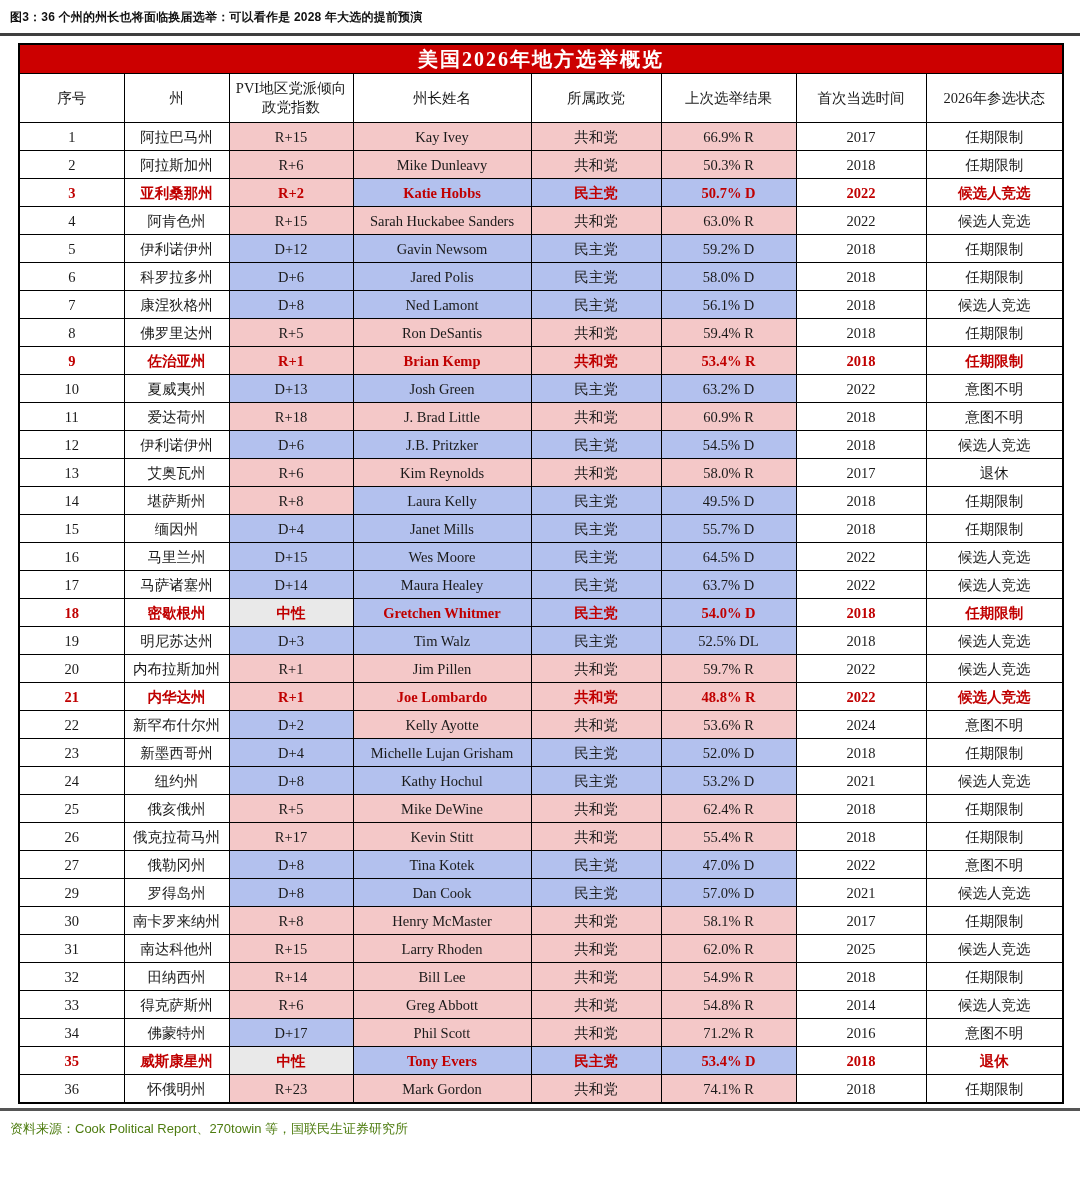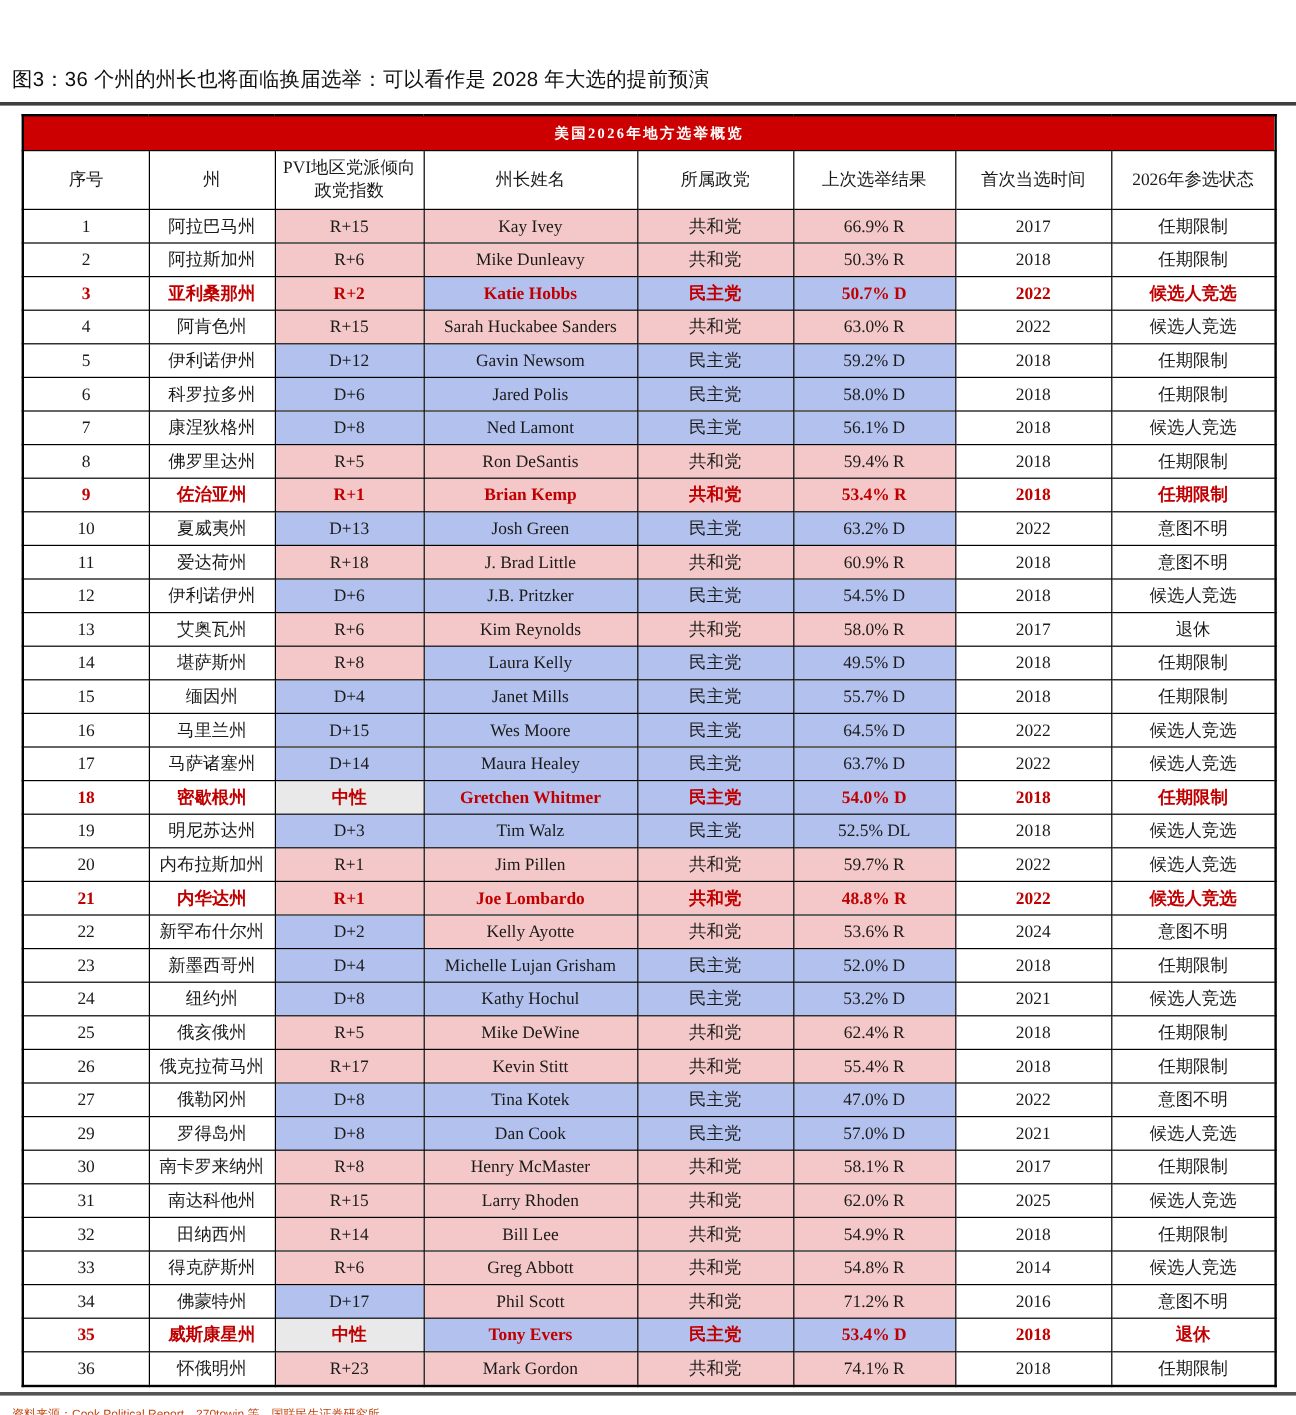"图3：36 个州的州长也将面临换届选举：可以看作是 2028 年大选的提前预演" .figure-title { font-size: 17px -> 12px; font-weight: normal -> bold; margin-top: 46px -> none }
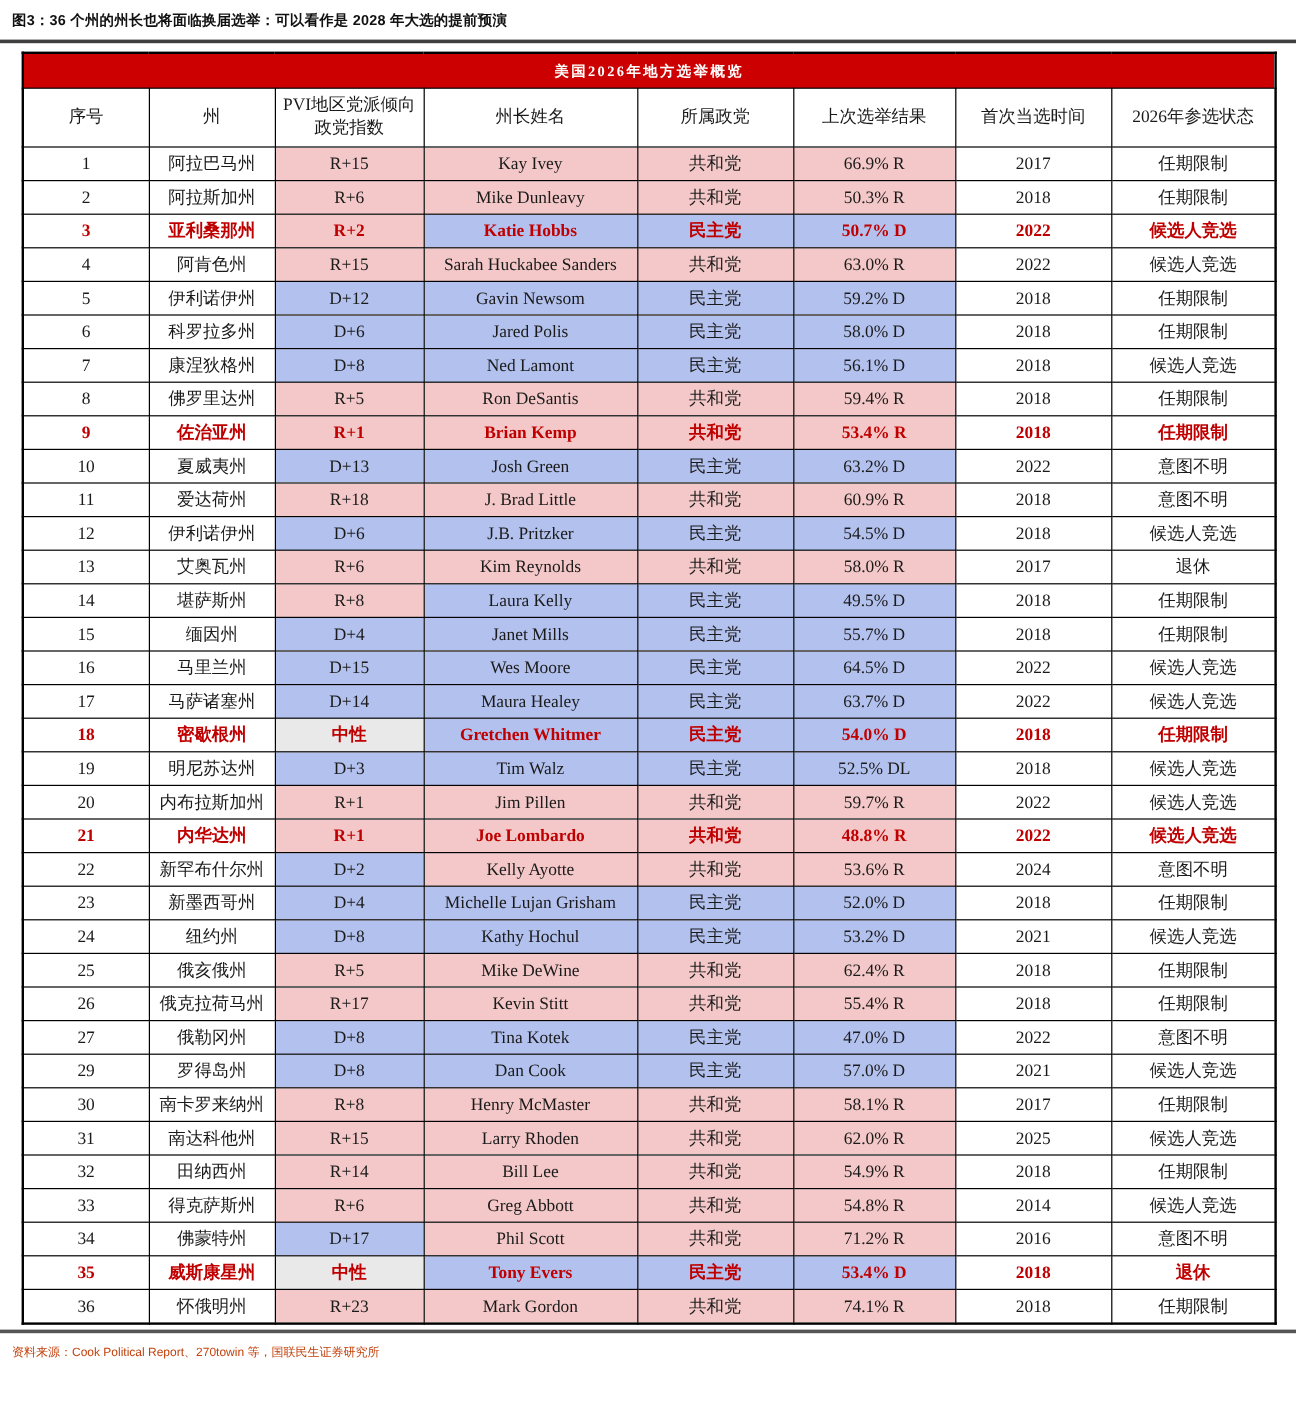"美国2026年地方选举概览" tr.banner-row th { font-size: 12px -> 20px }
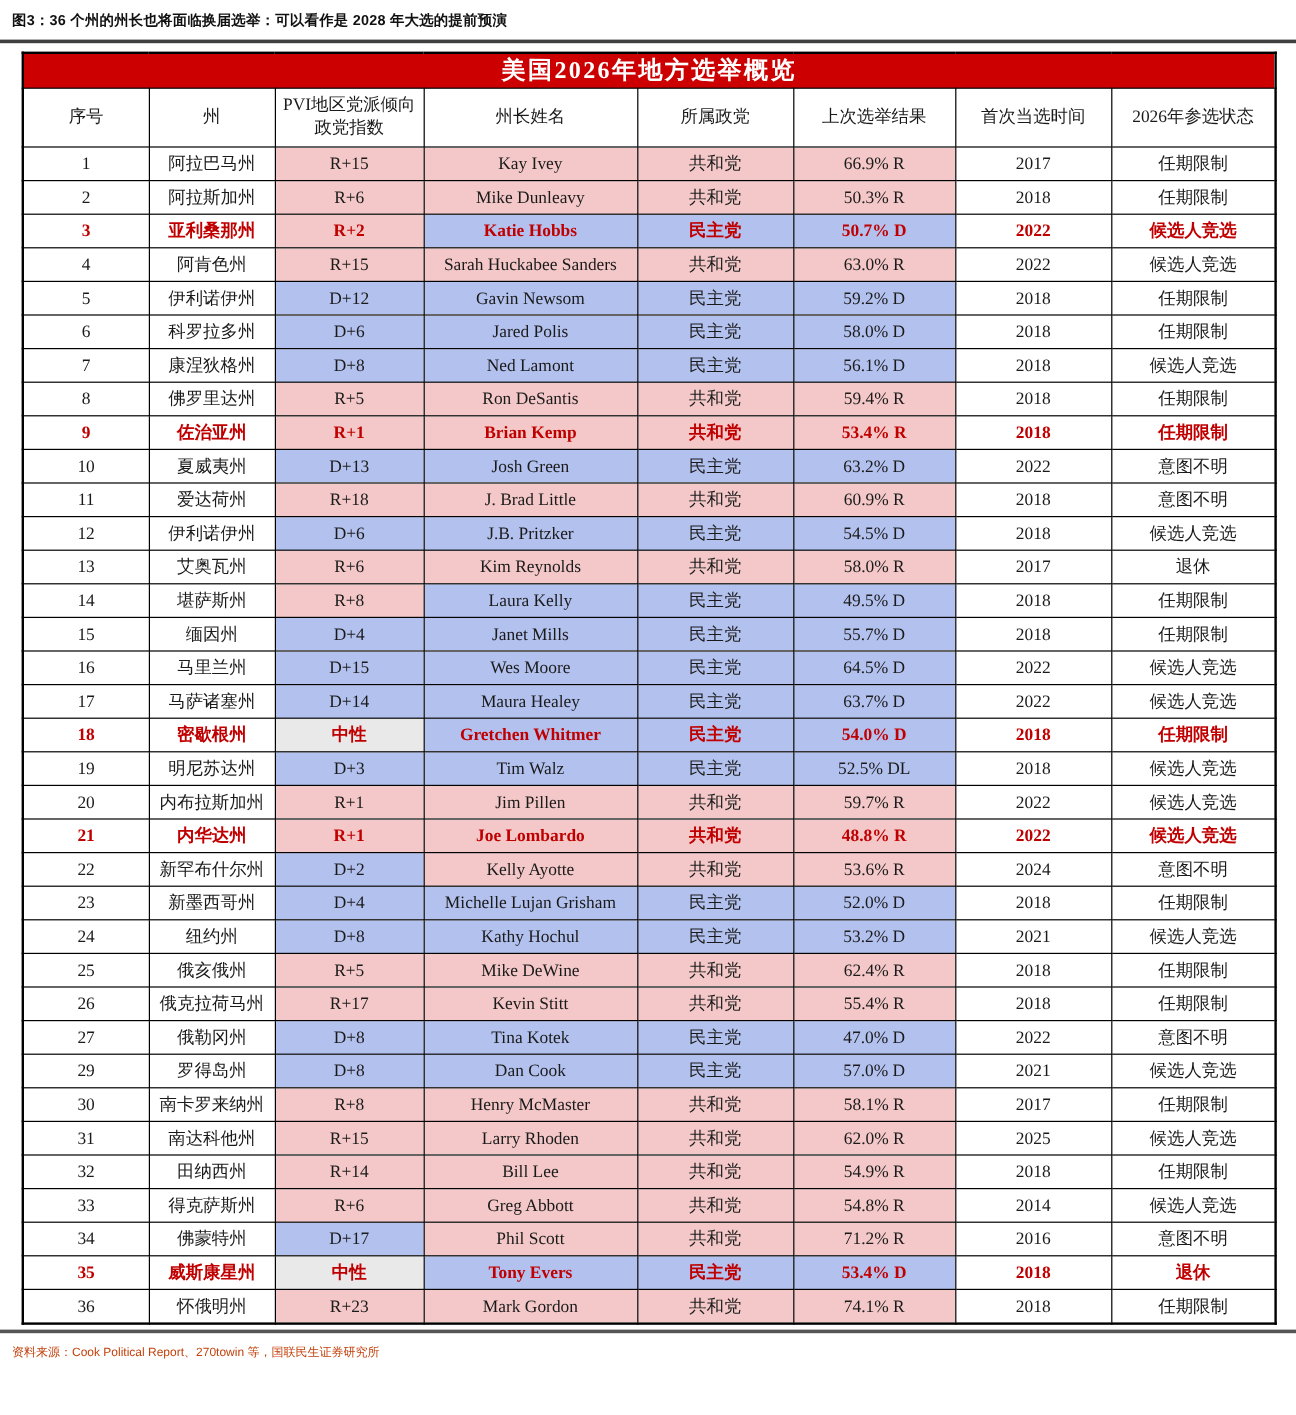"资料来源：Cook Political Report、270towin" .footer-line { color: #c2410c -> #4d7c0f; font-size: 10px -> 13px }
